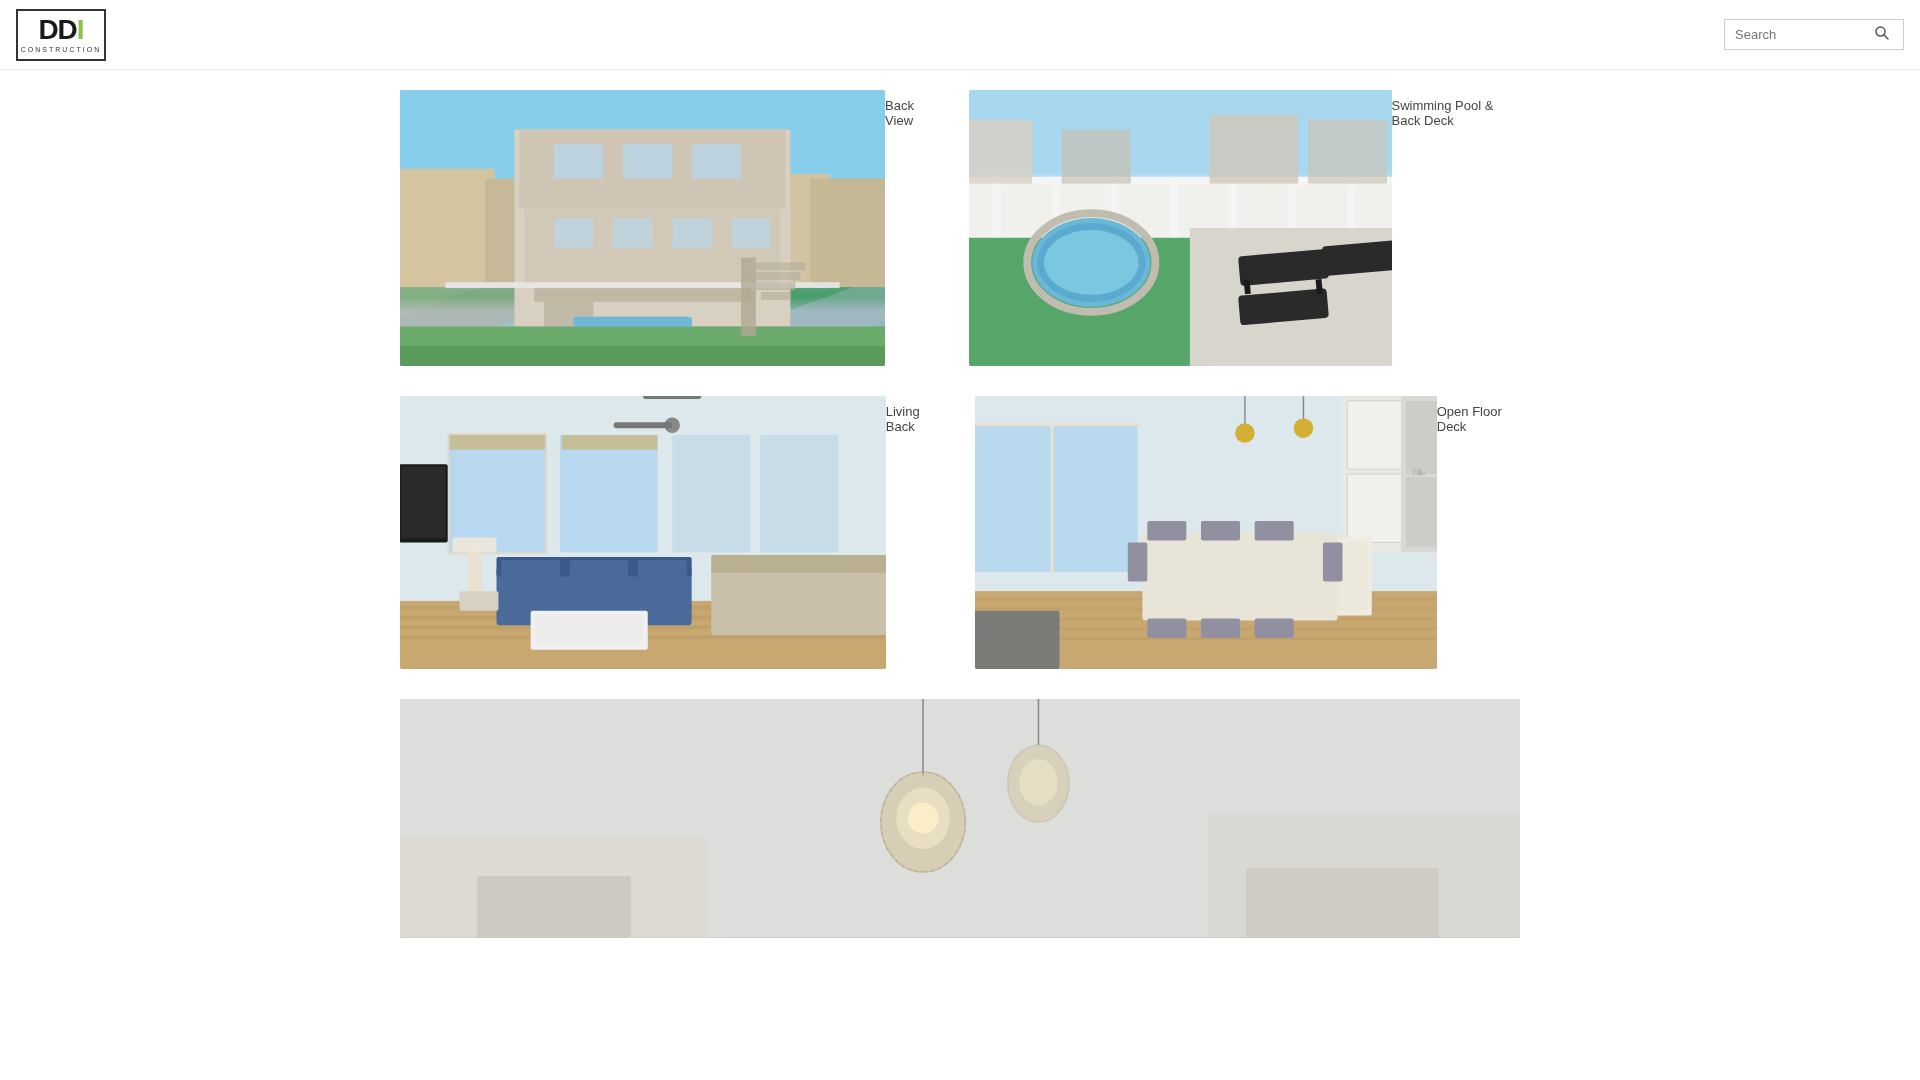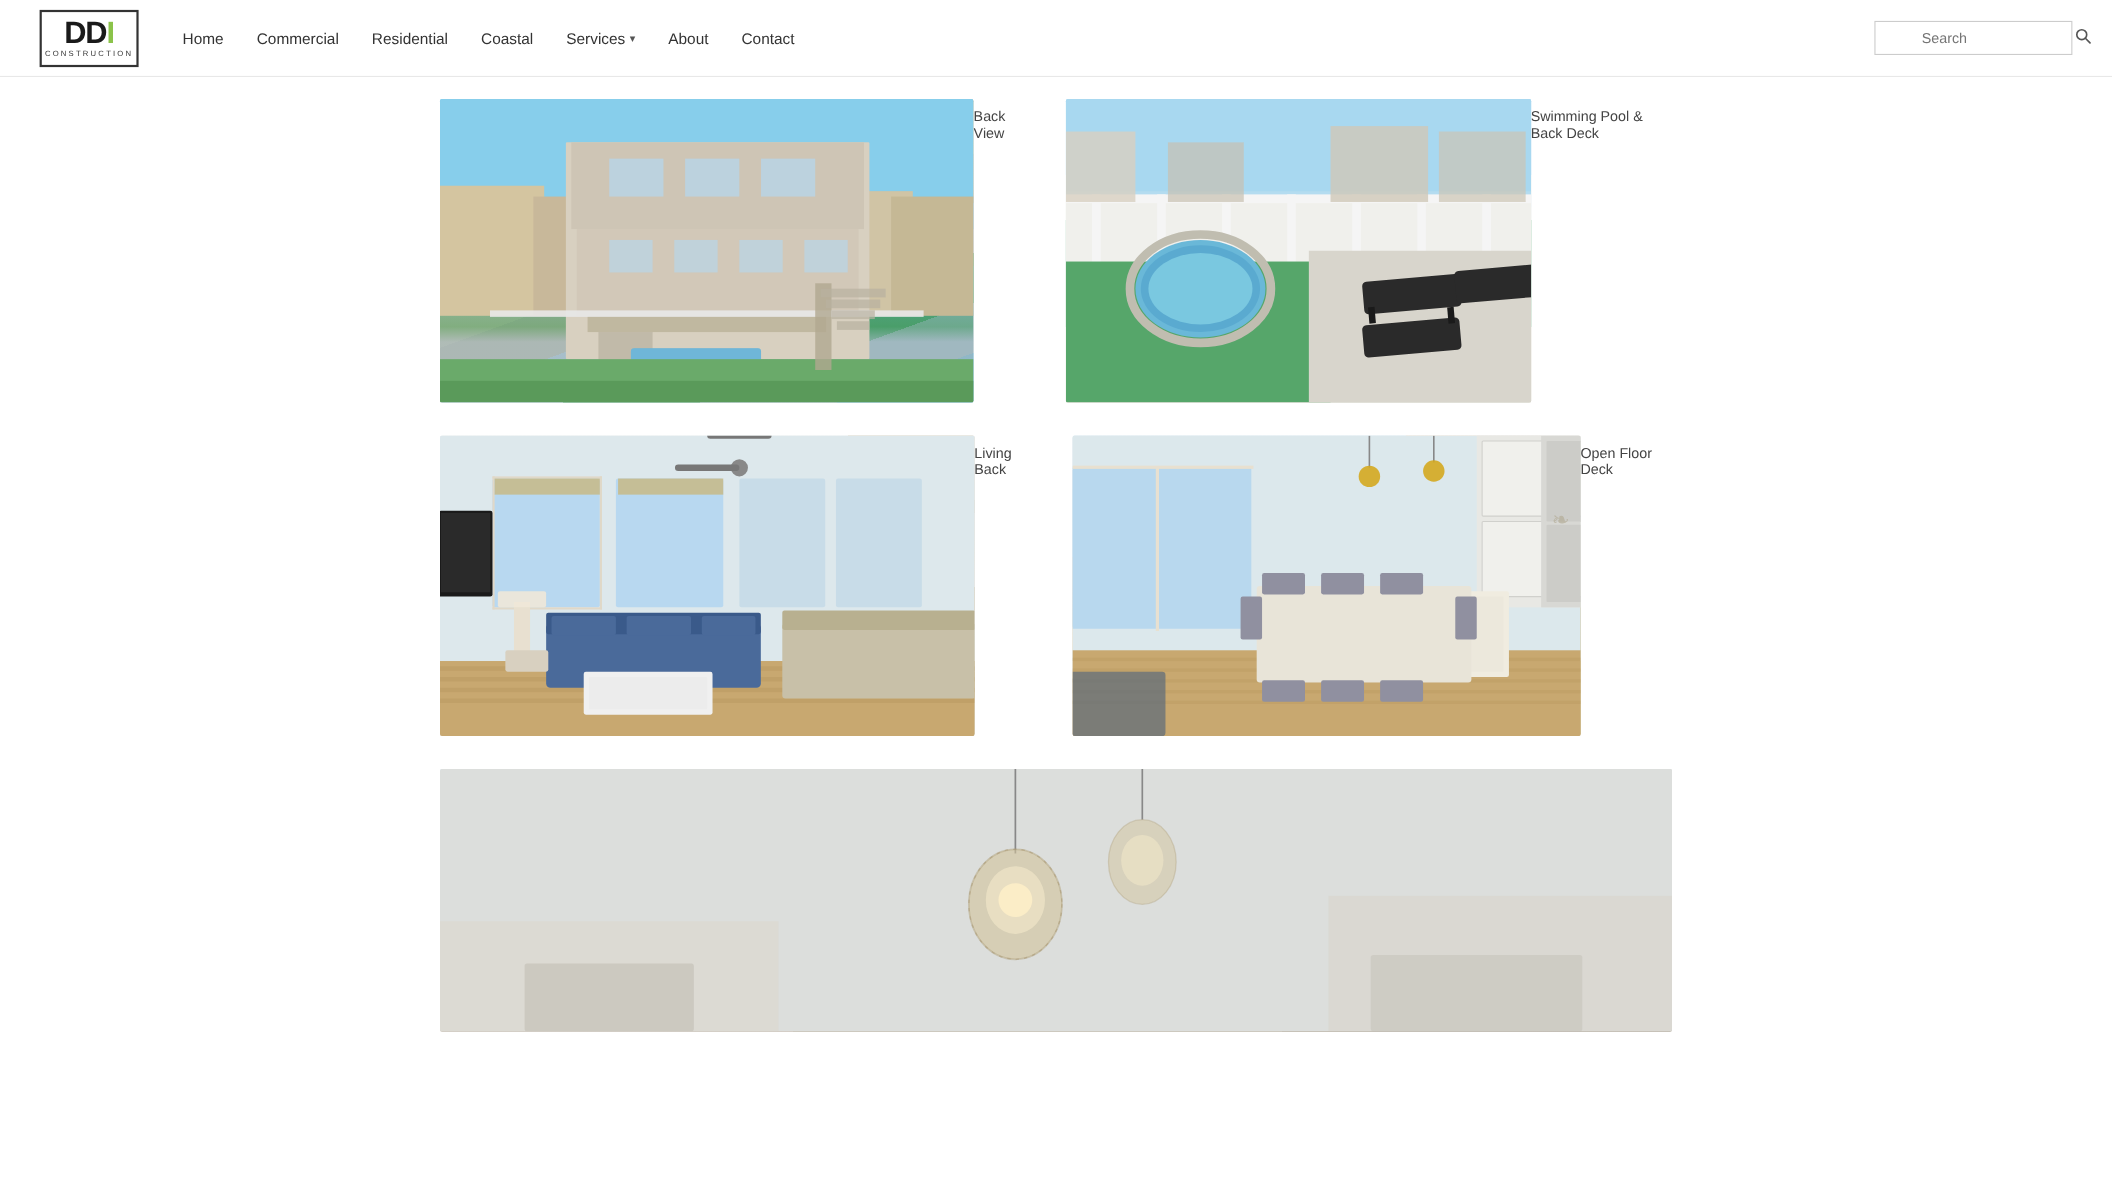"DDI" .header { padding: 0 36px -> 0 16px }
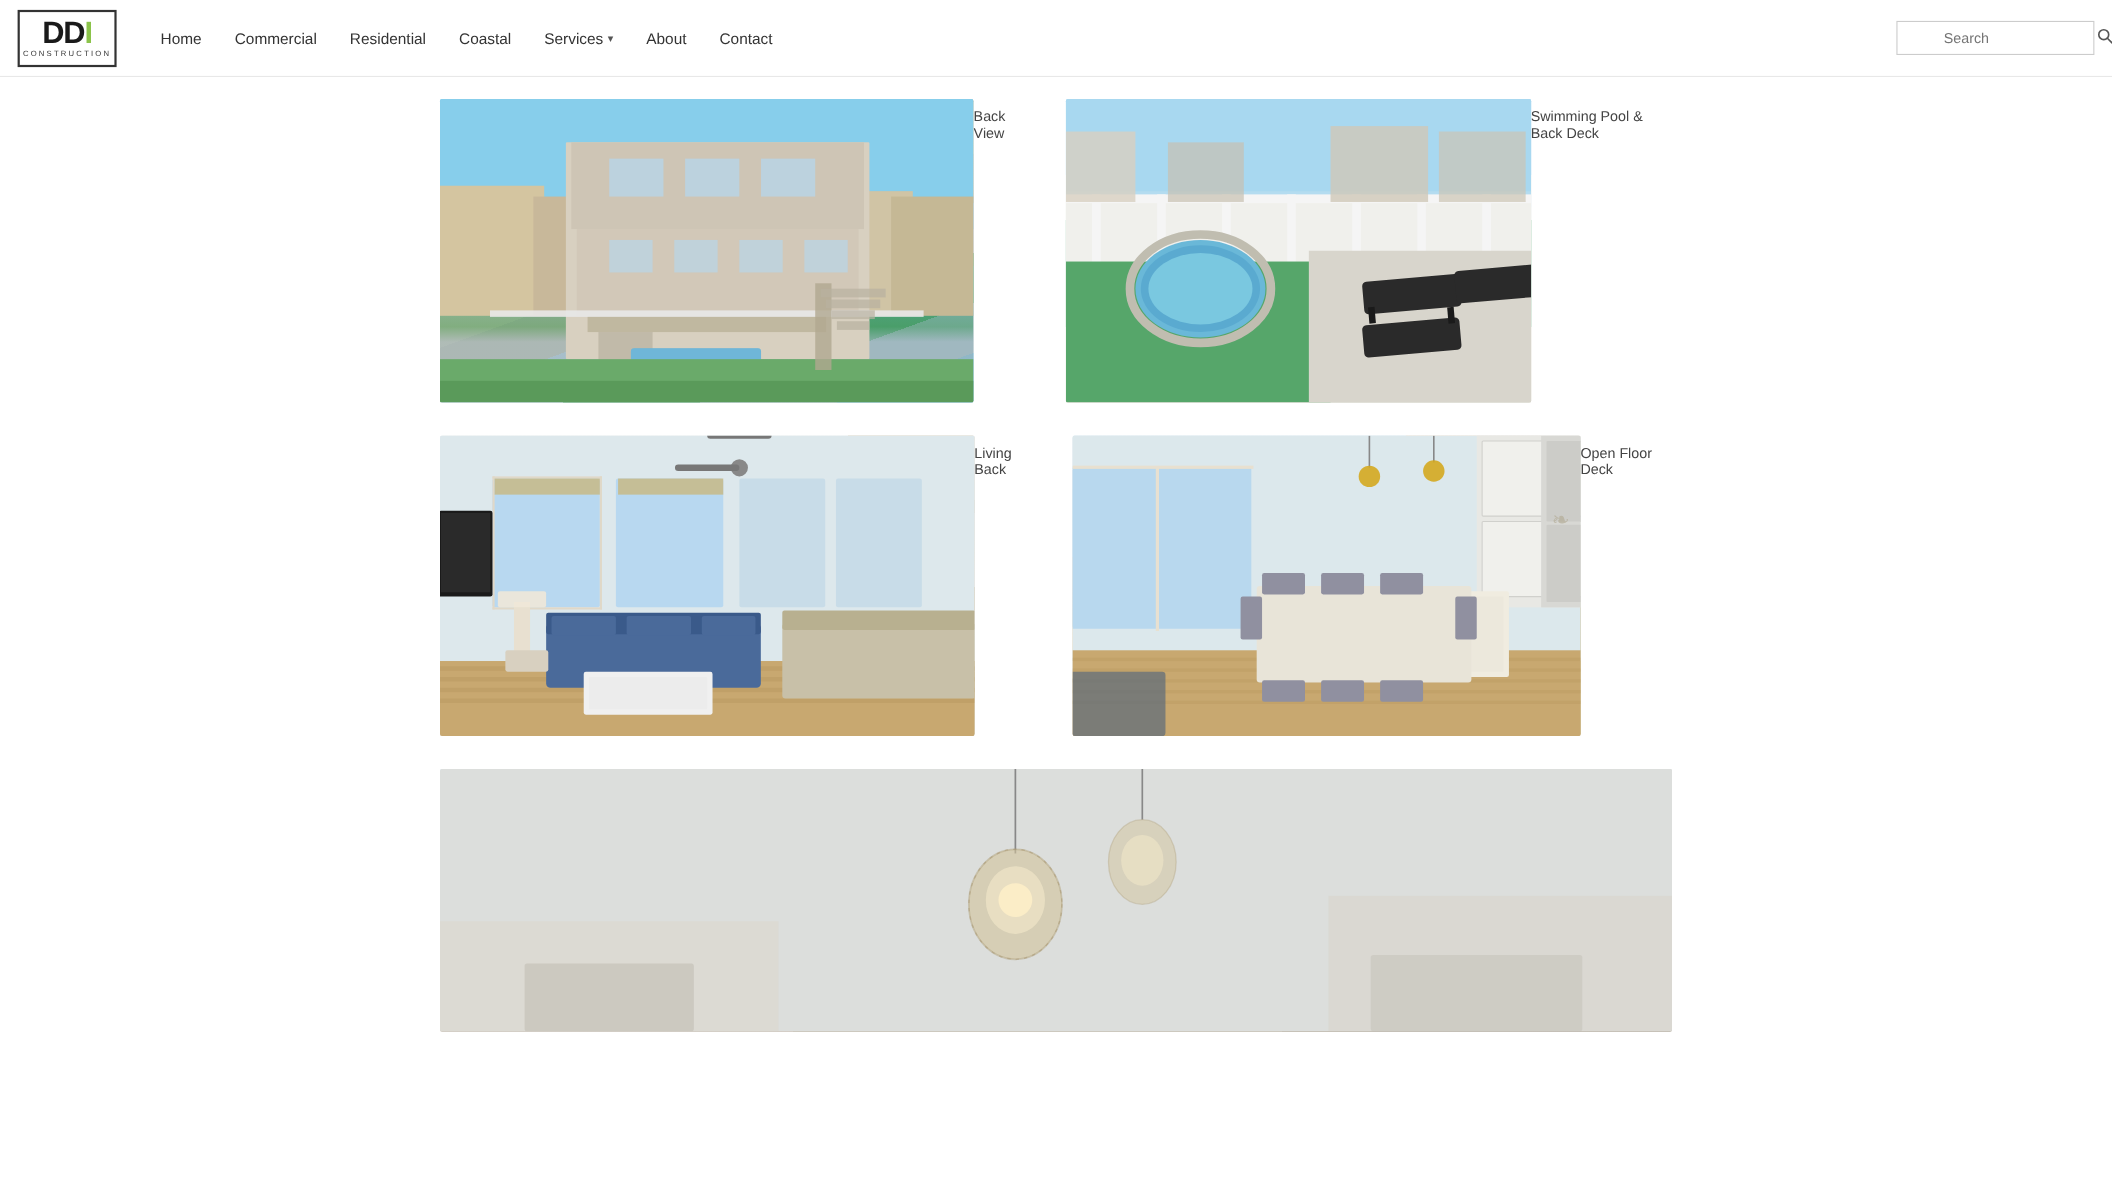"Home" nav { html: <nav> <a>Home</a> <a>Commercial</a> <a>Residential</a> <a>Coastal</a> <div> <a>Services</a> <span>▾</span> </div> <a>About</a> <a>Contact</a> </nav> -> none }
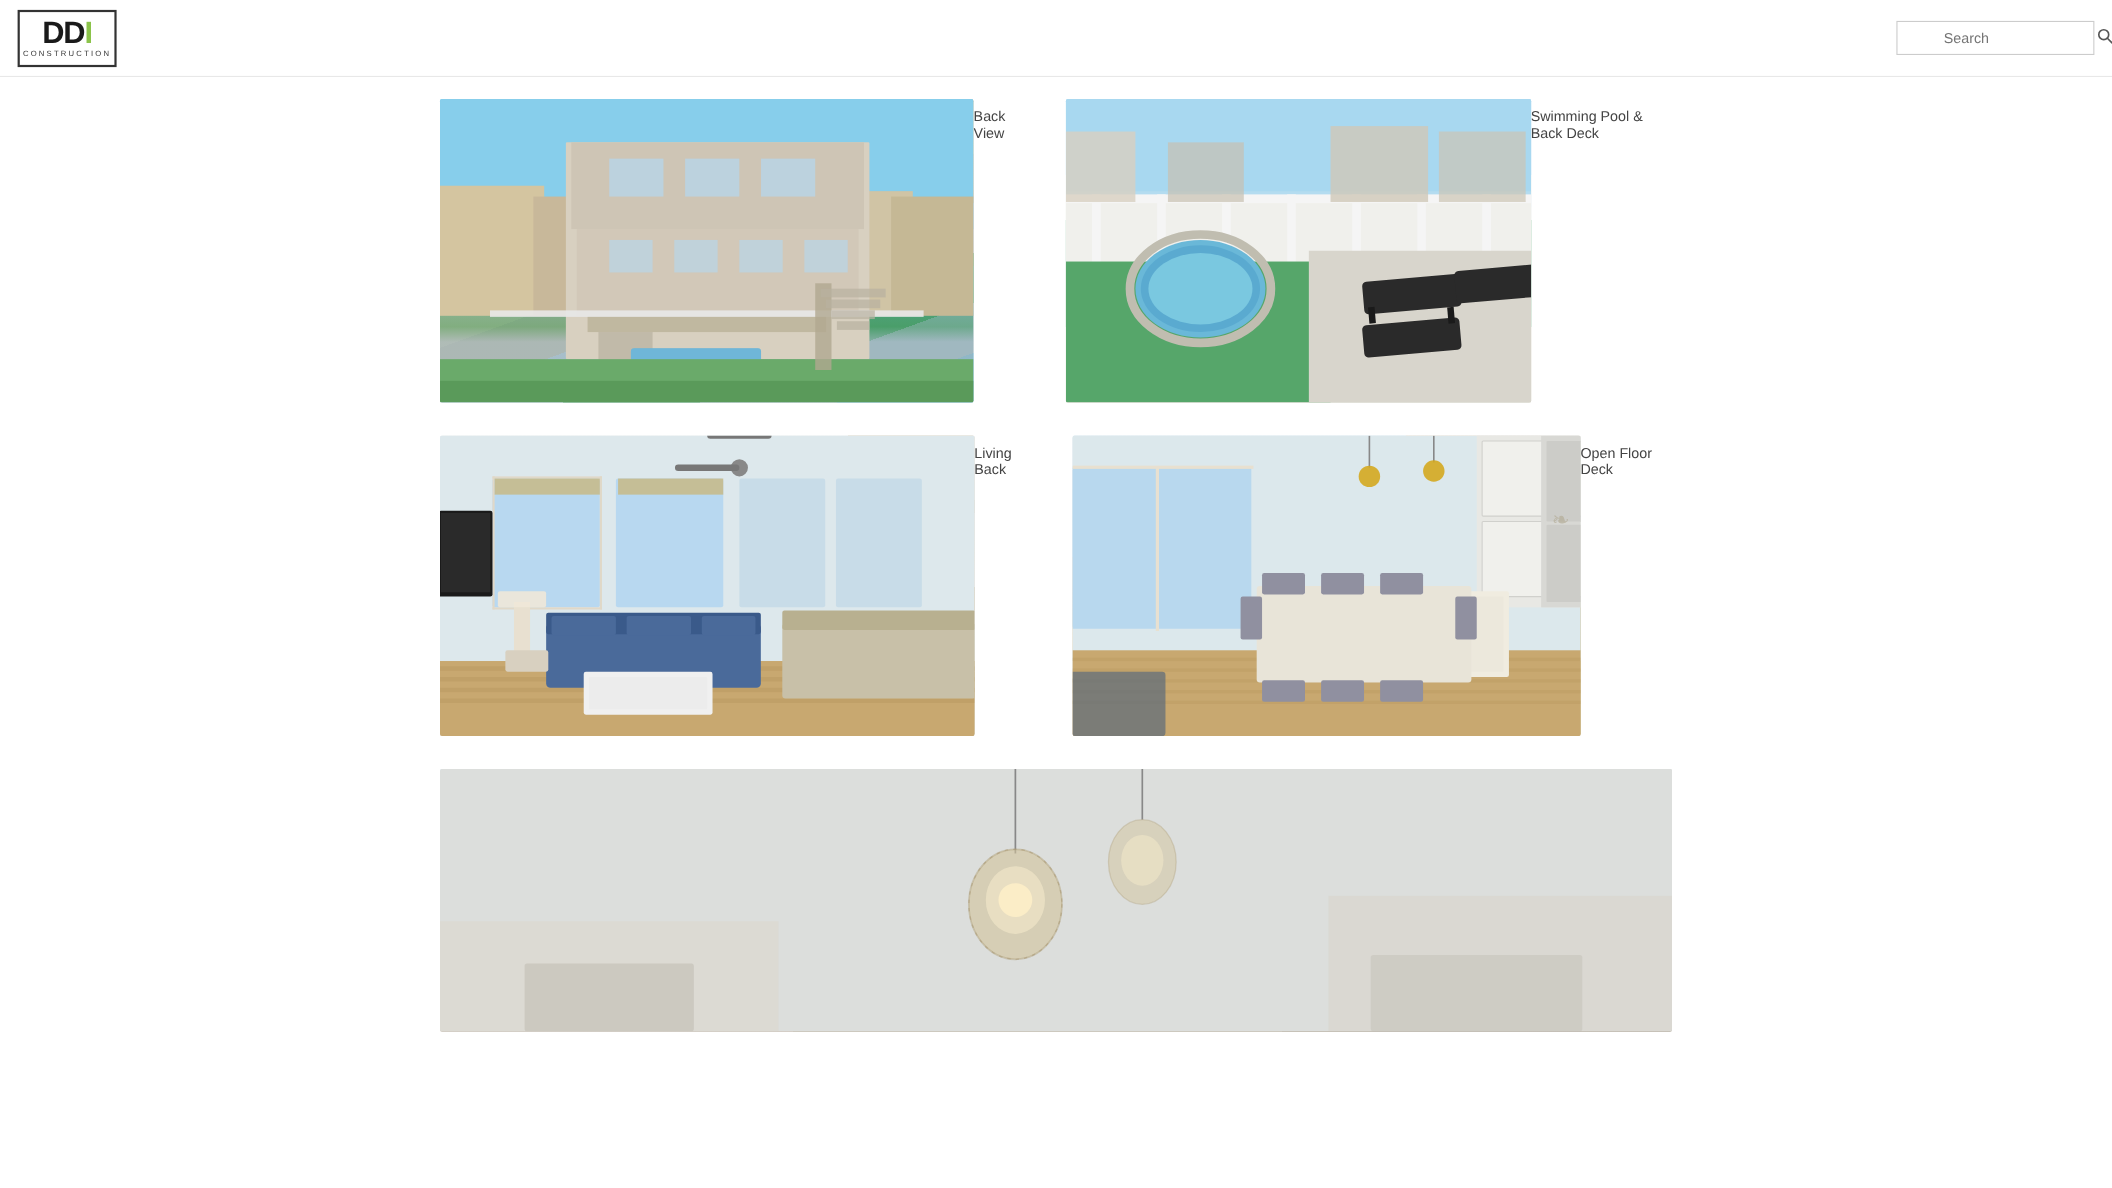"Search" .search-box input { margin-left: 32px -> none }
